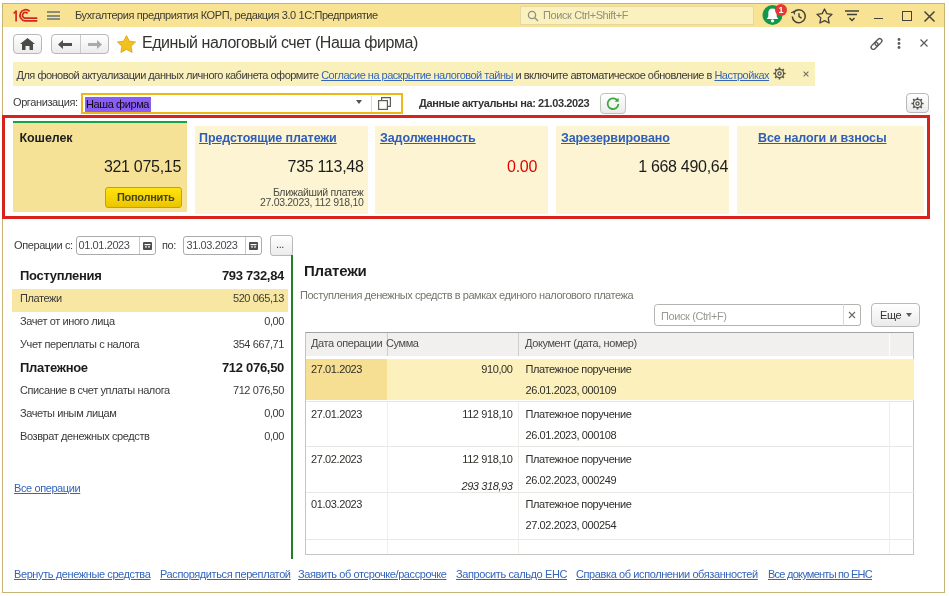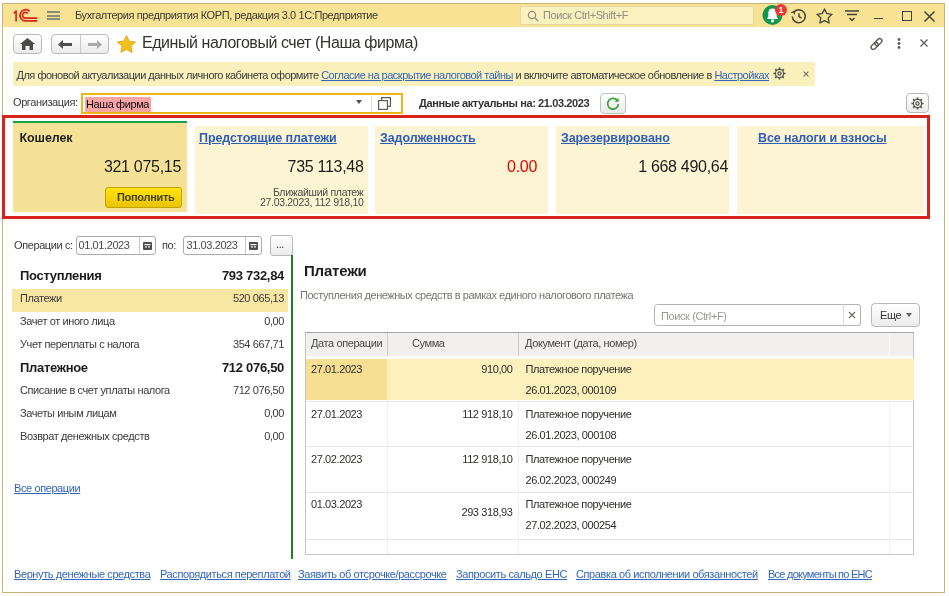"Наша фирма" span.txt { background: #fca5a5 -> #8b5cf6 }
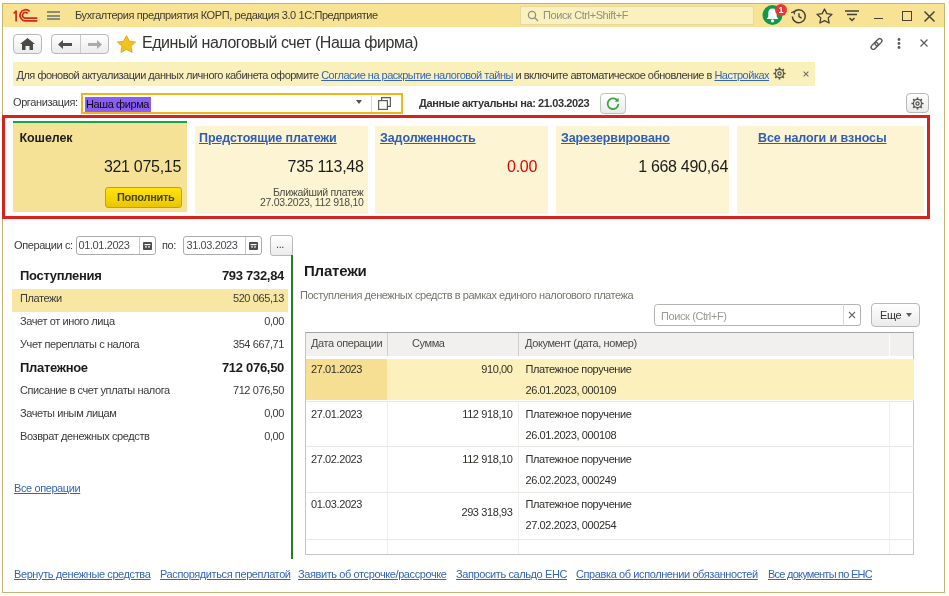"Сумма" span.txt { left: 412px -> 386px }
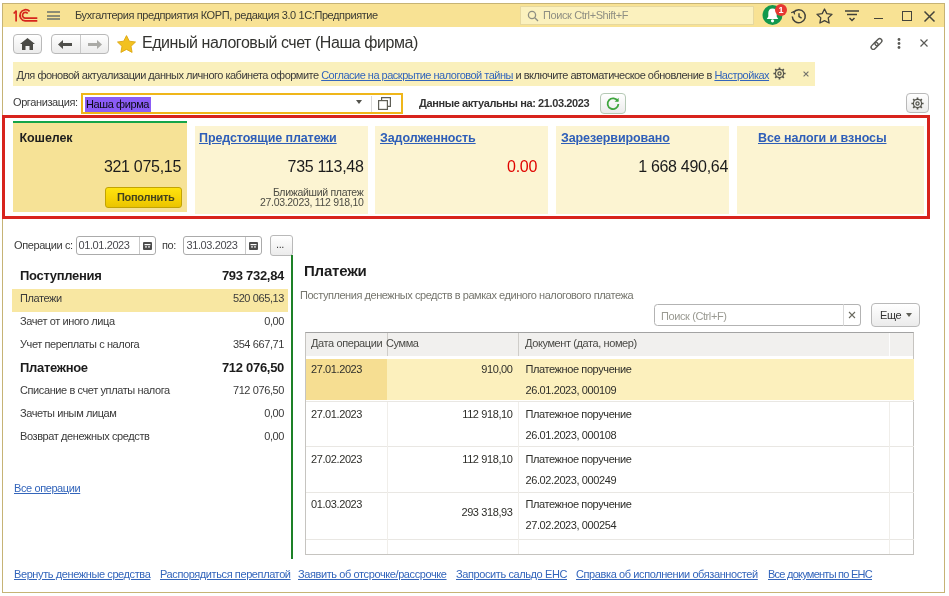"293 318,93" span.txt { font-style: none -> italic; top: 506px -> 480px }
